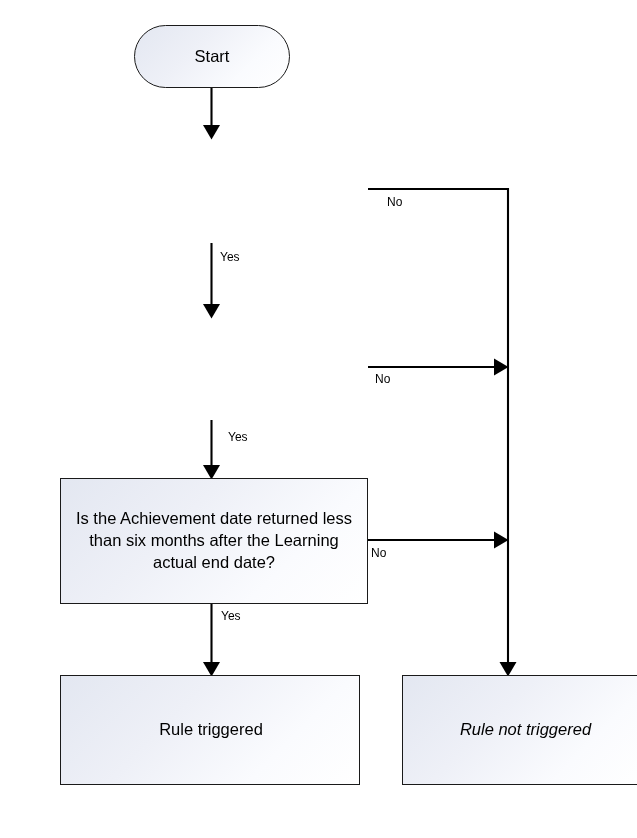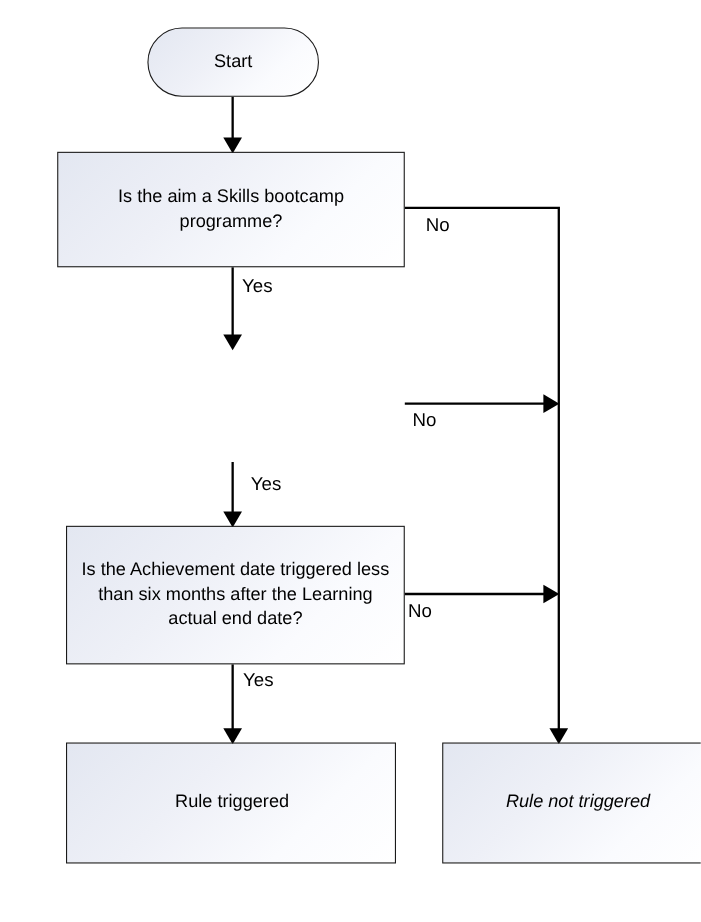"Is the aim a Skills" div.node { html: <div> <span>Is the aim a Skills bootcamp programme?</span> </div> -> none }
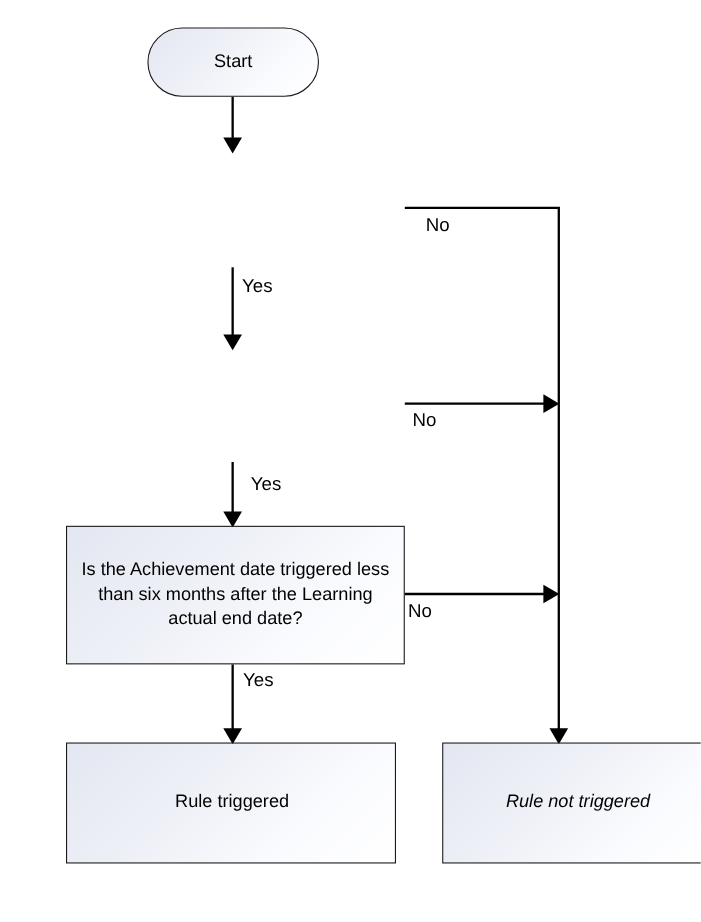"No" .edge-label { font-size: 17px -> 12px }
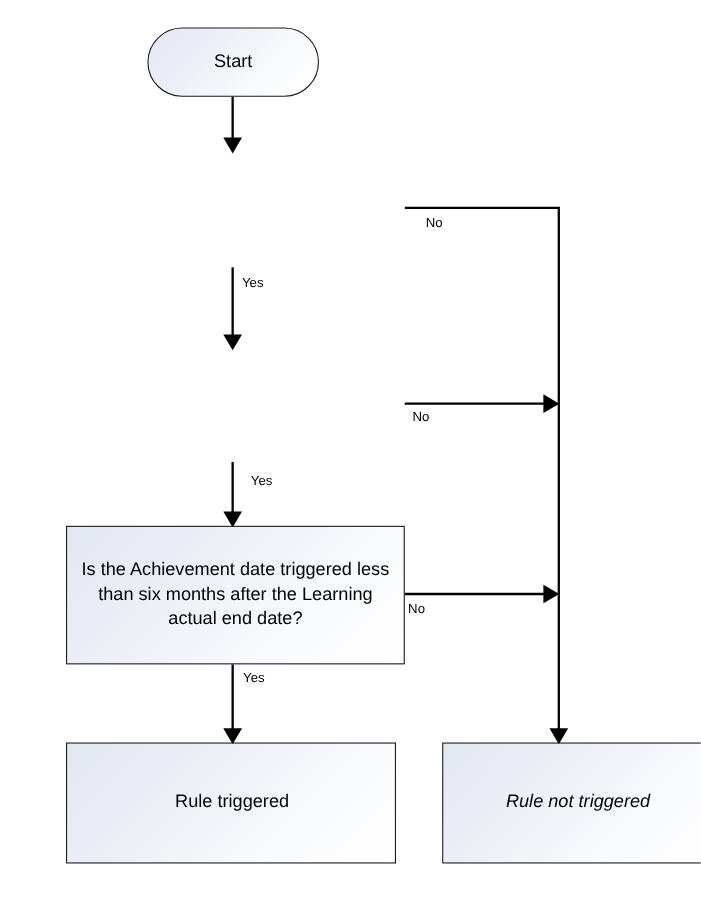"Is the Achievement date triggered" span.node-text { text: triggered -> returned }
